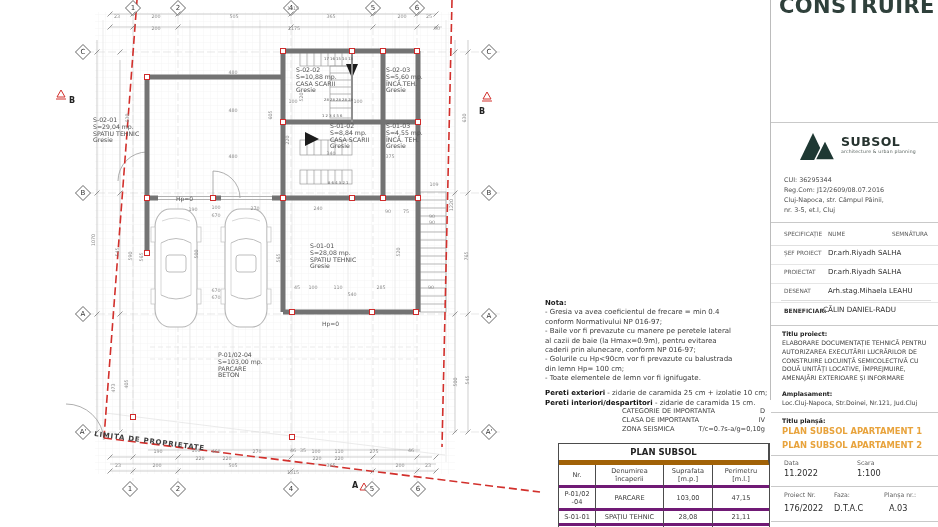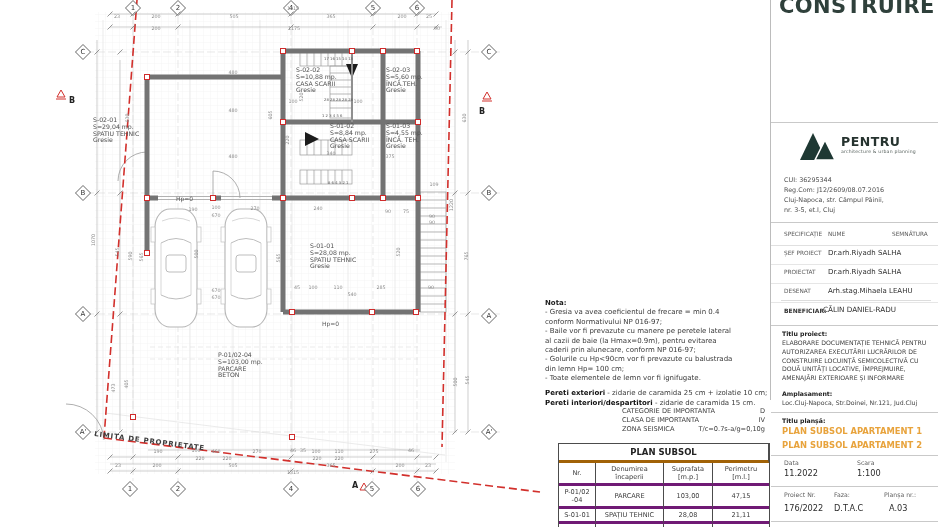"PENTRU" div.logo-name { text: PENTRU -> SUBSOL }
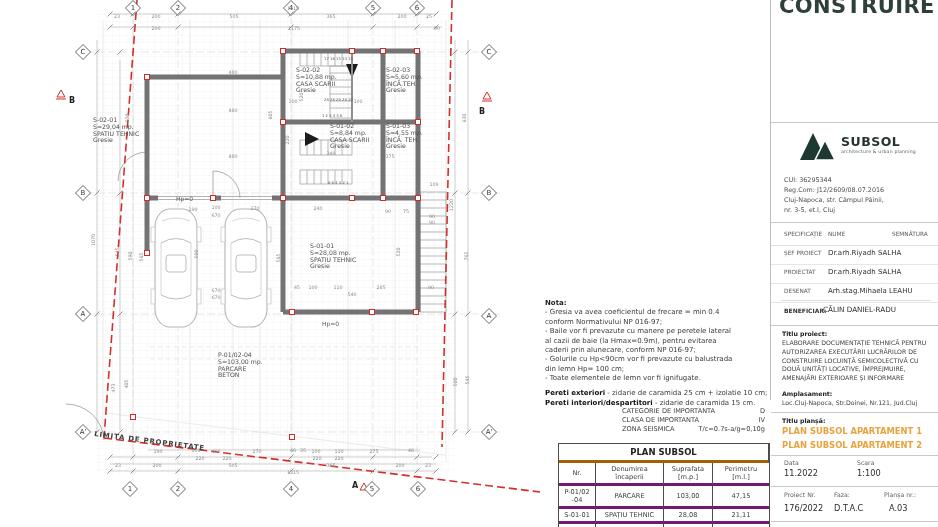"PLAN SUBSOL" .tbl .title { border-bottom: 3px solid #a16207 -> 5px solid #a16207 }
